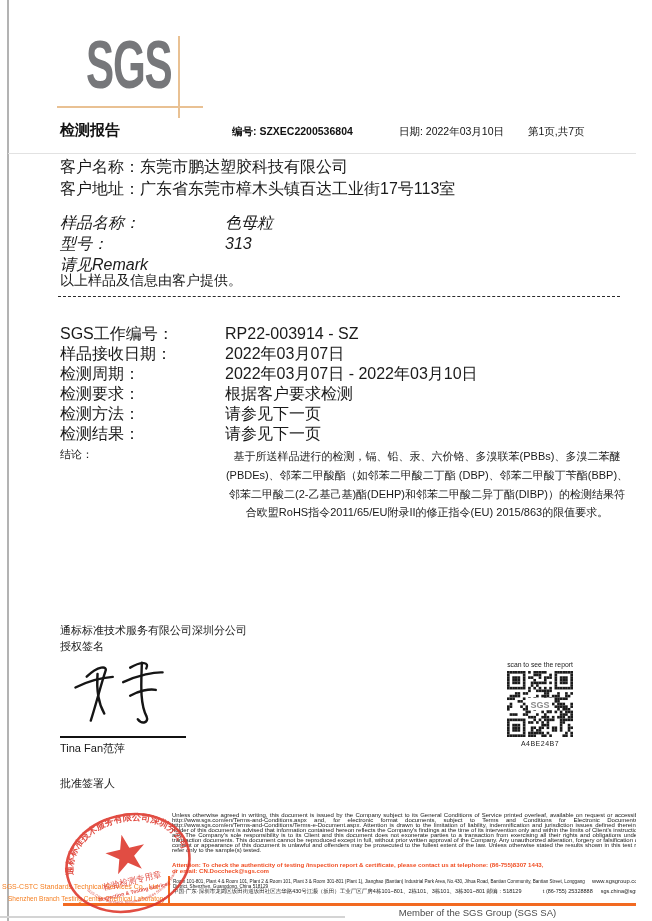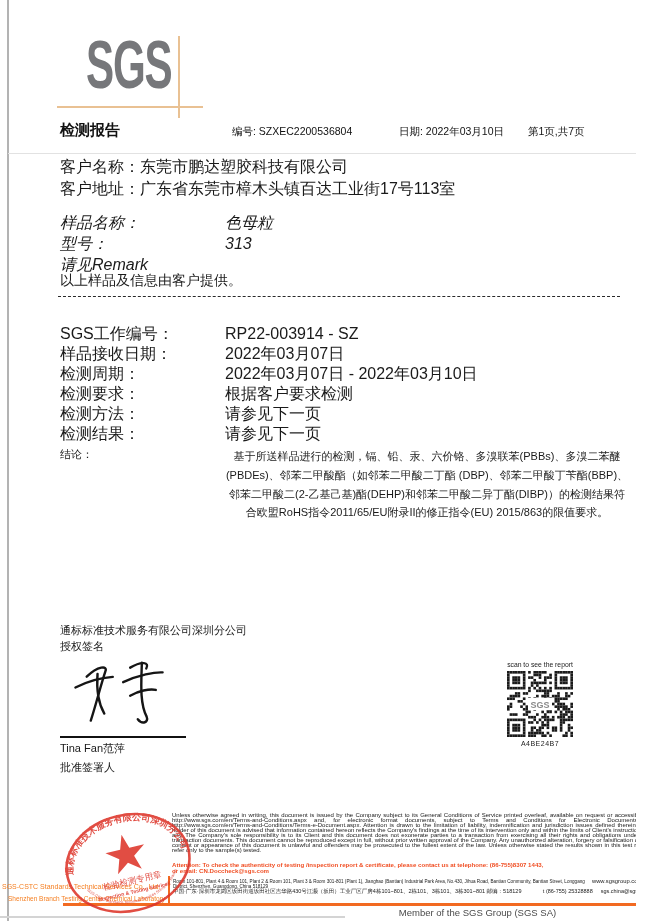"编号: SZXEC2200536804" div.abs { font-weight: none -> bold }
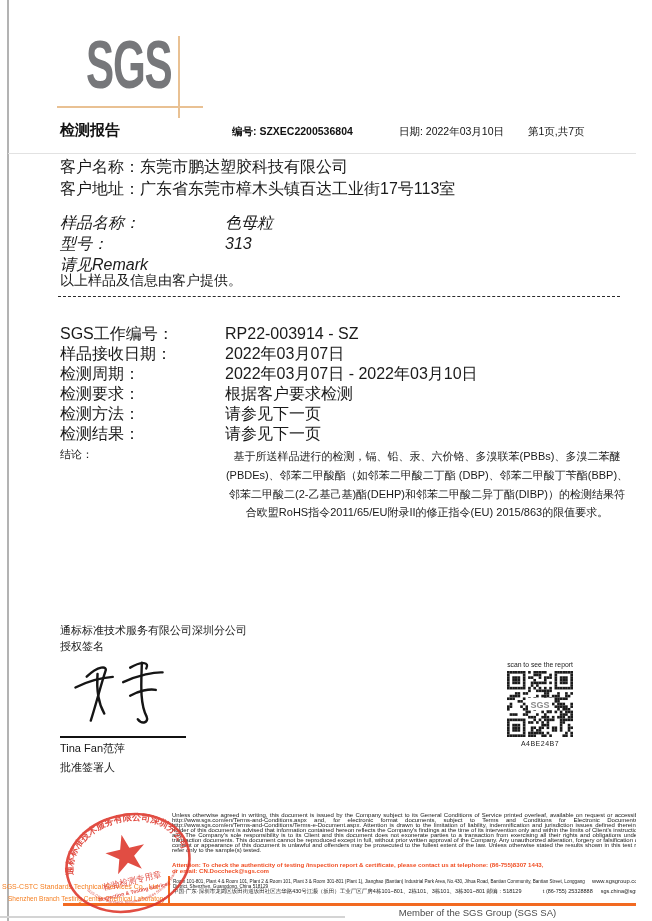"批准签署人" .sig-title { top: 760px -> 776px }
